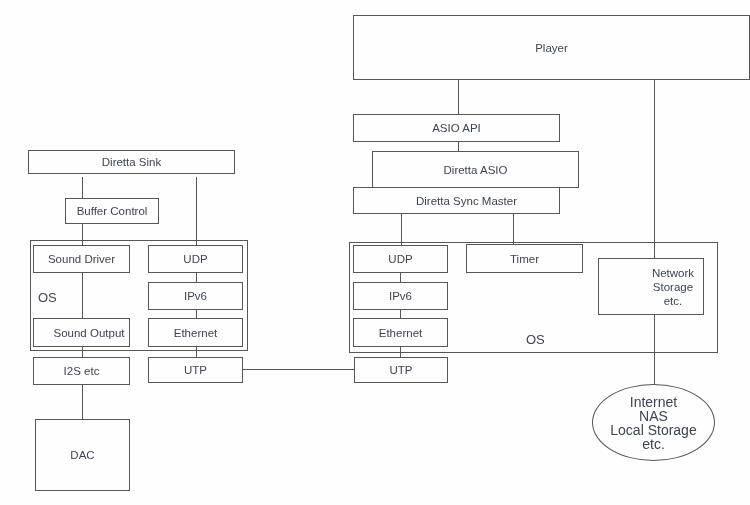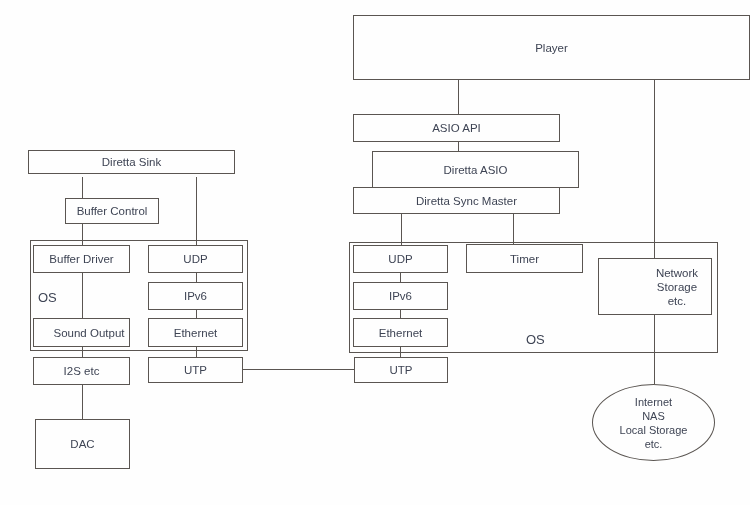"Buffer Driver" div.box { text: Buffer -> Sound }
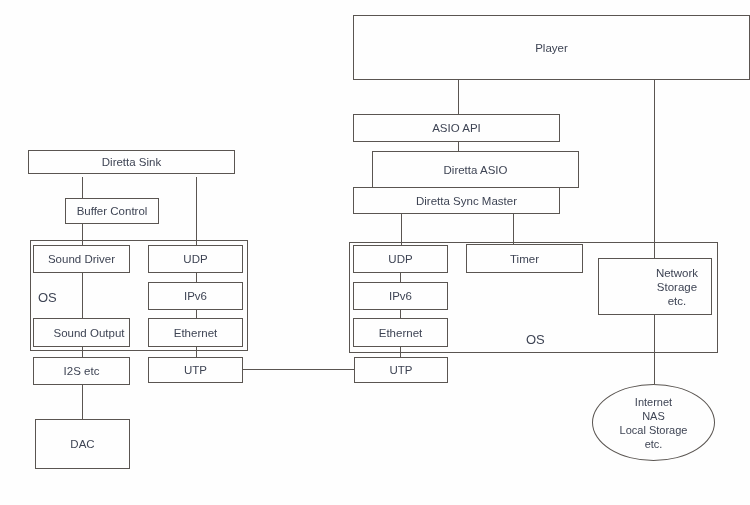"Network" .b-netstore { width: 114px -> 106px }
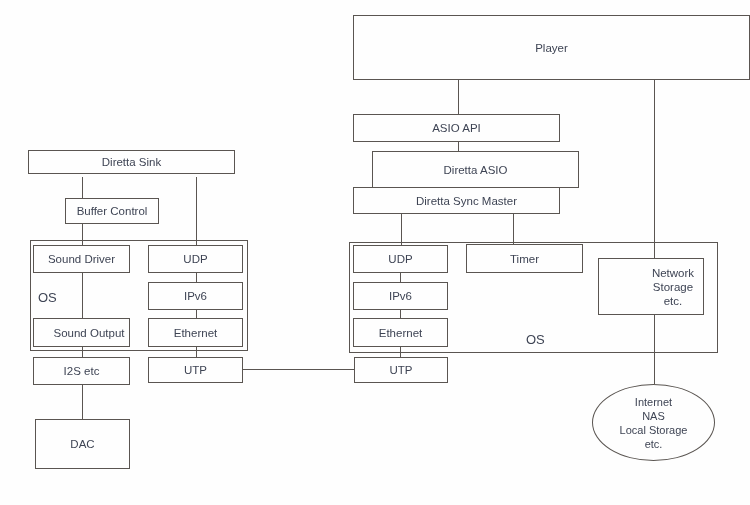"Internet" .ellipse { font-size: 11px -> 14px }
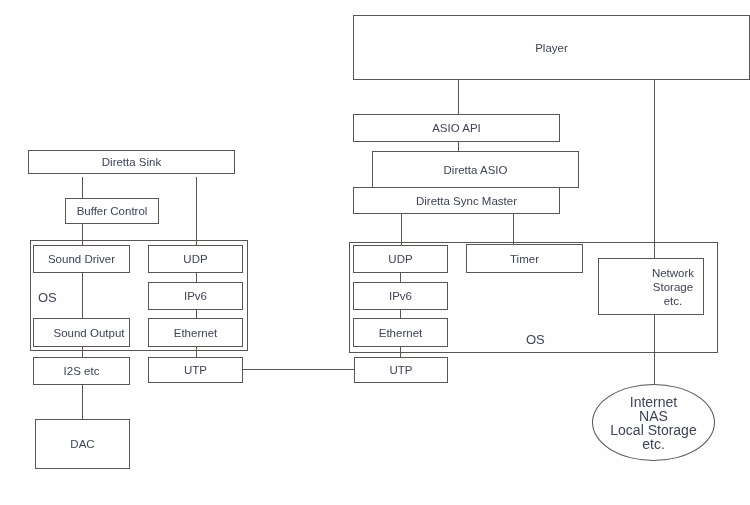"DAC" .b-dac { height: 50px -> 72px }
